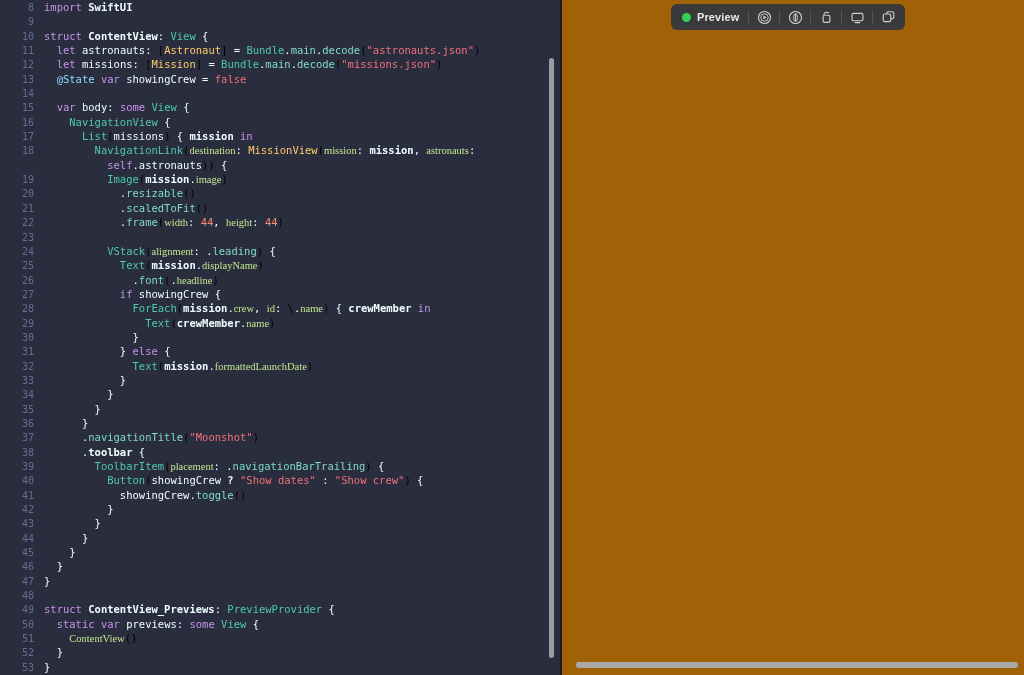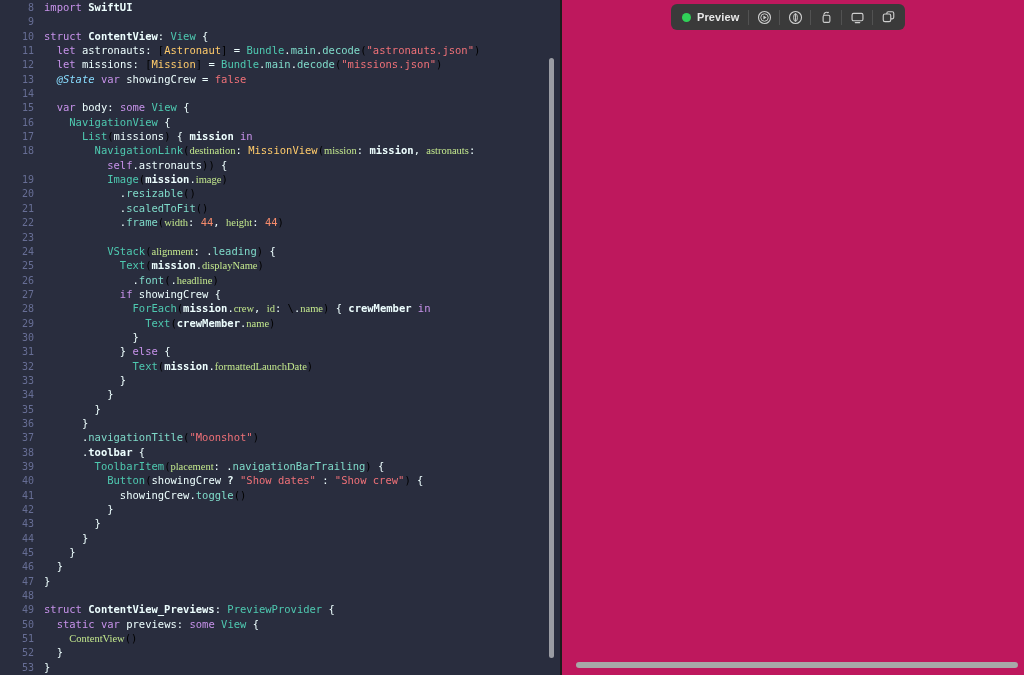"Preview" .canvas { background: #be185d -> #a16207 }
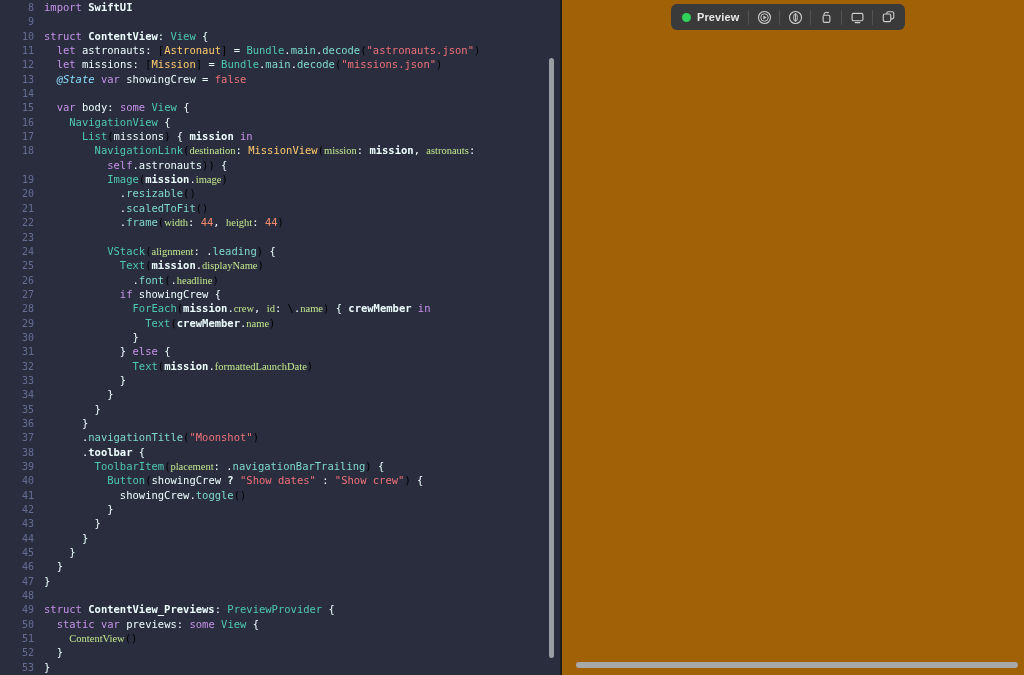"@State" .att { font-style: italic -> none }
